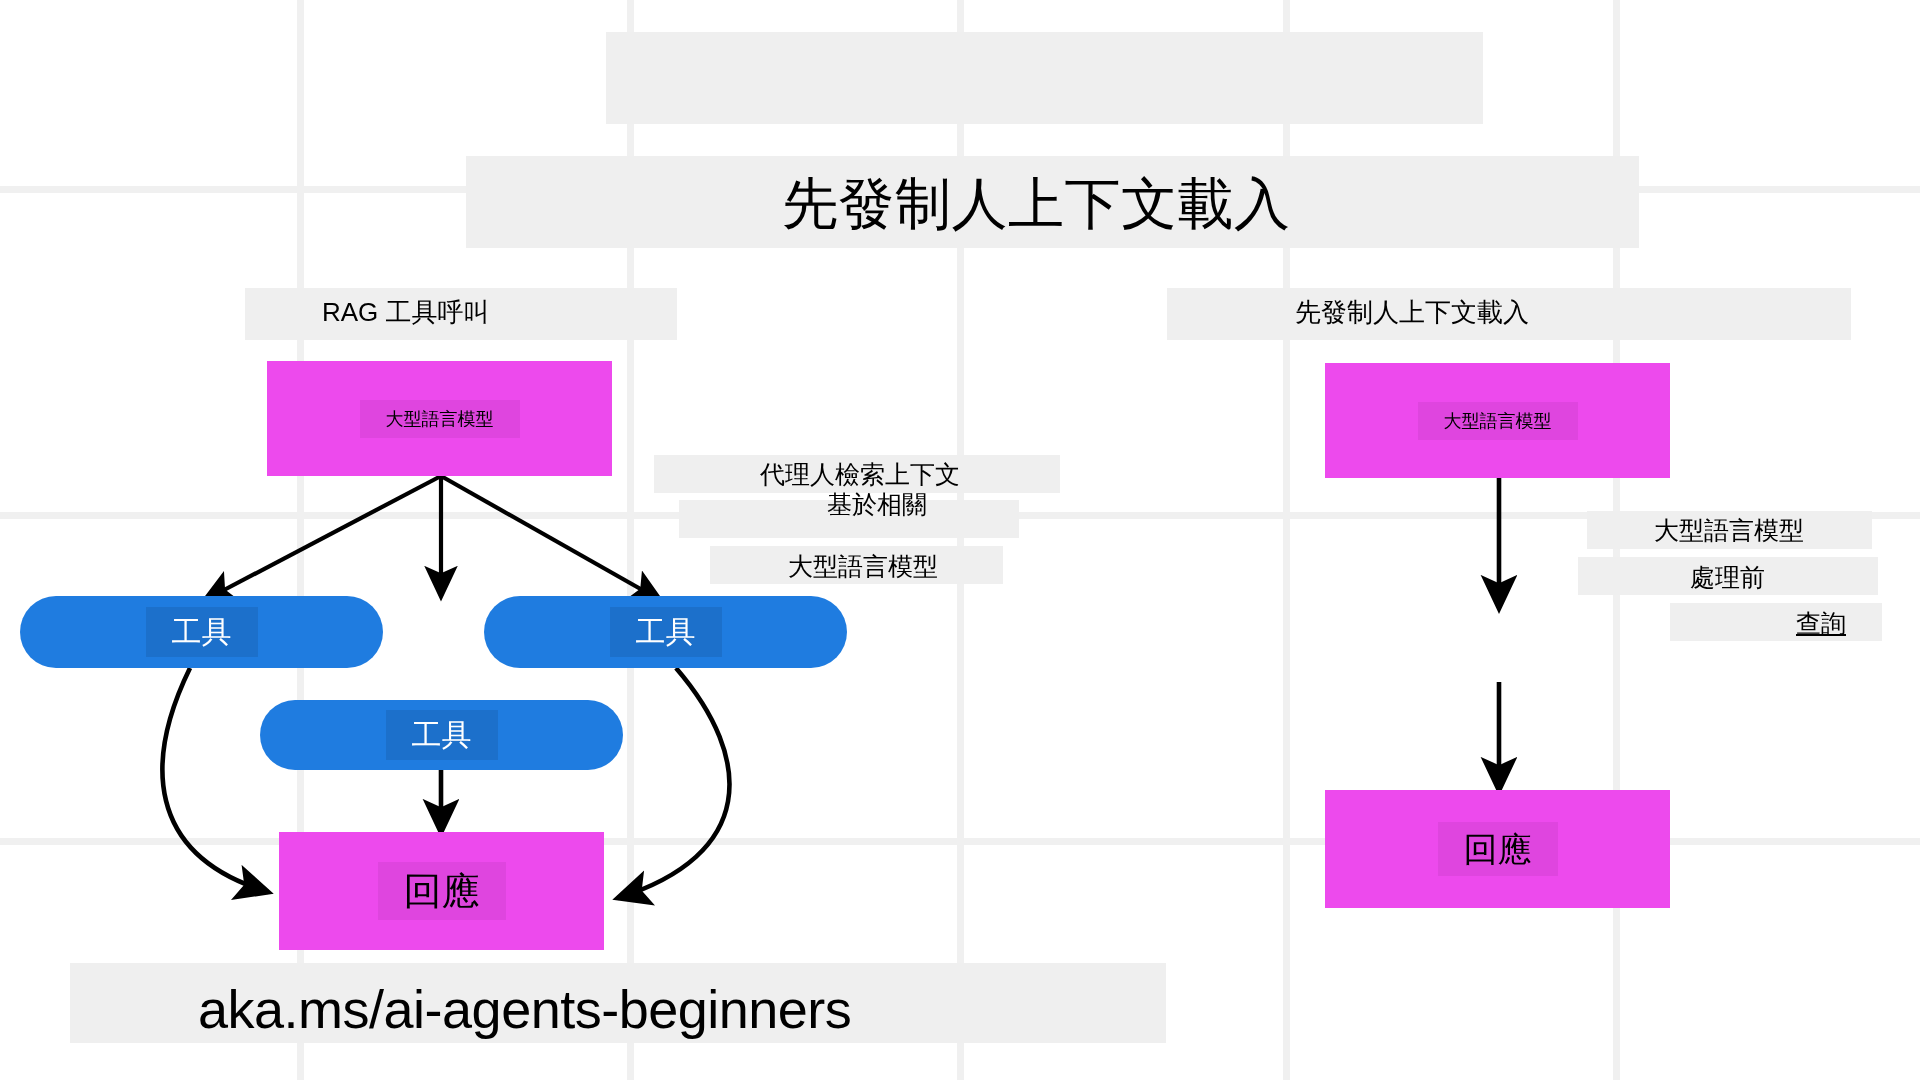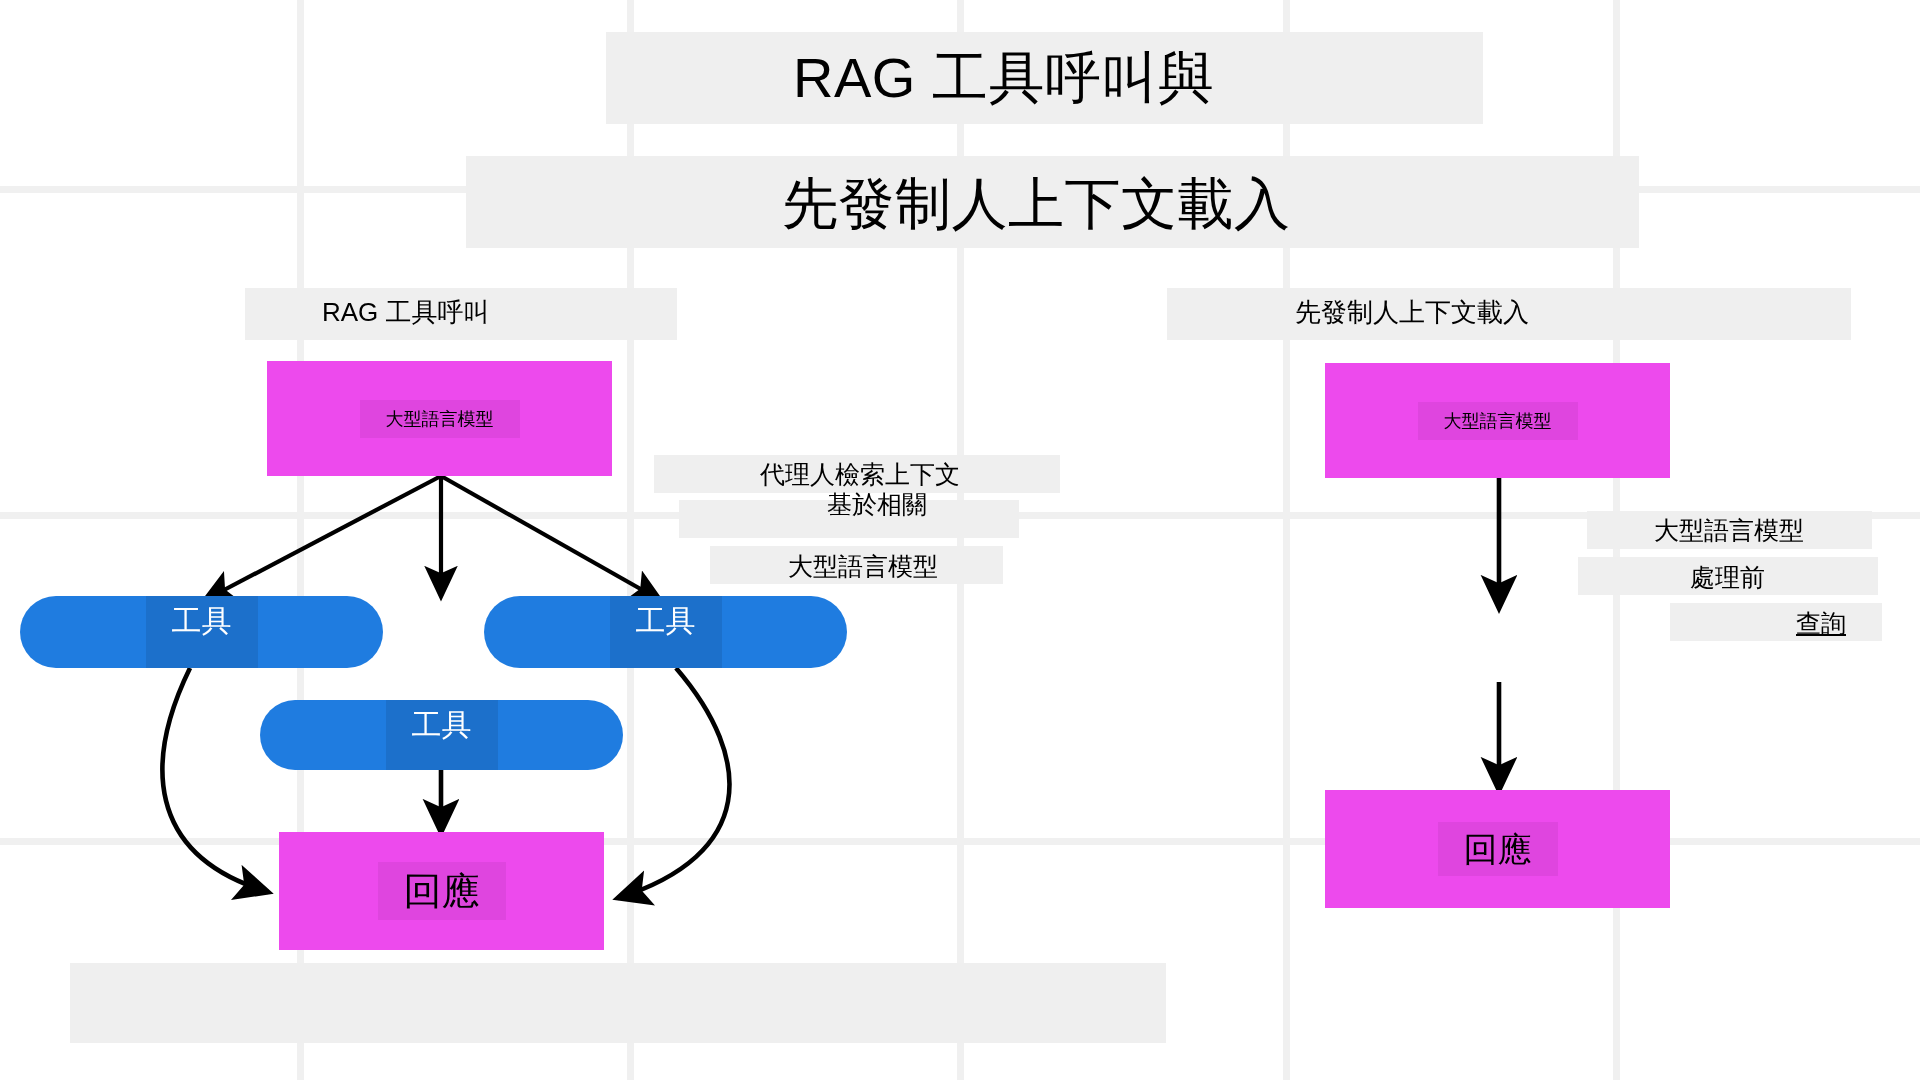"RAG 工具呼叫與" div.txt { html: <div>RAG 工具呼叫與</div> -> none }
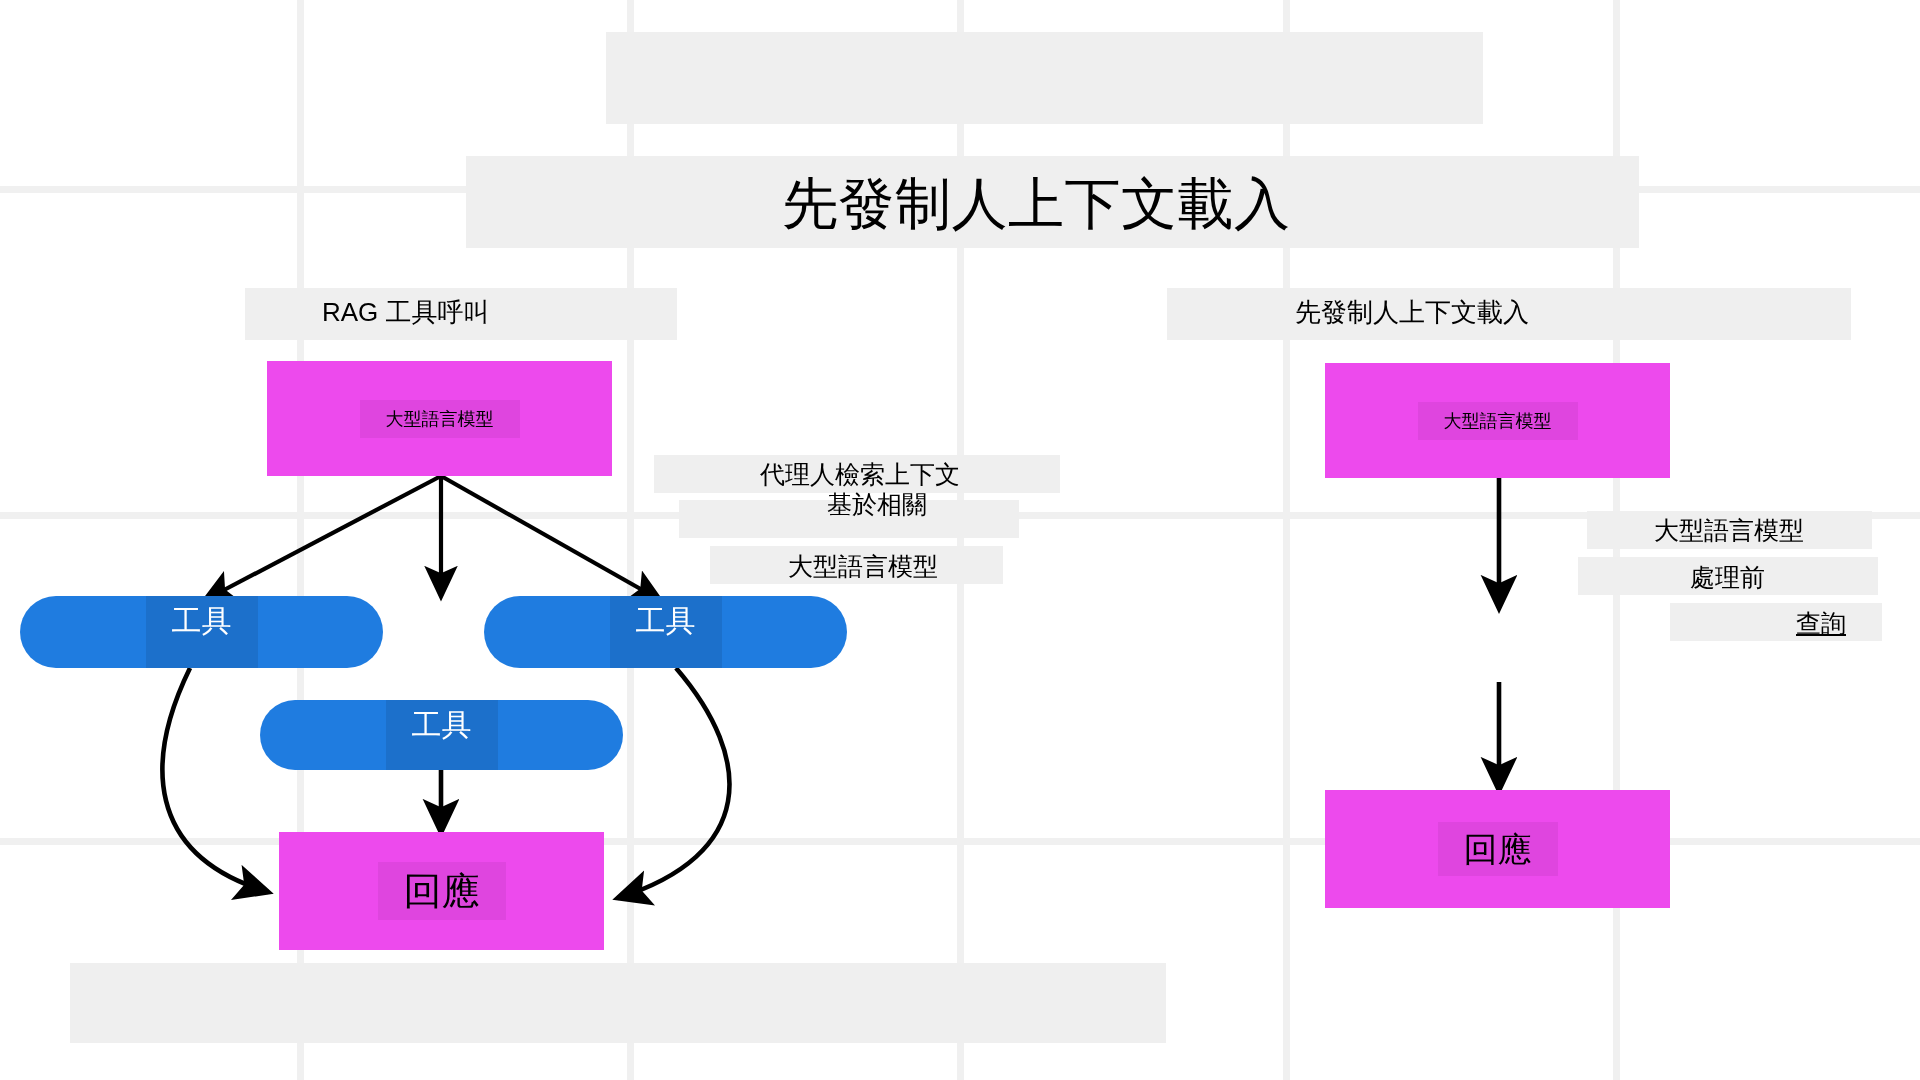"工具" .node-pill { align-items: none -> center }
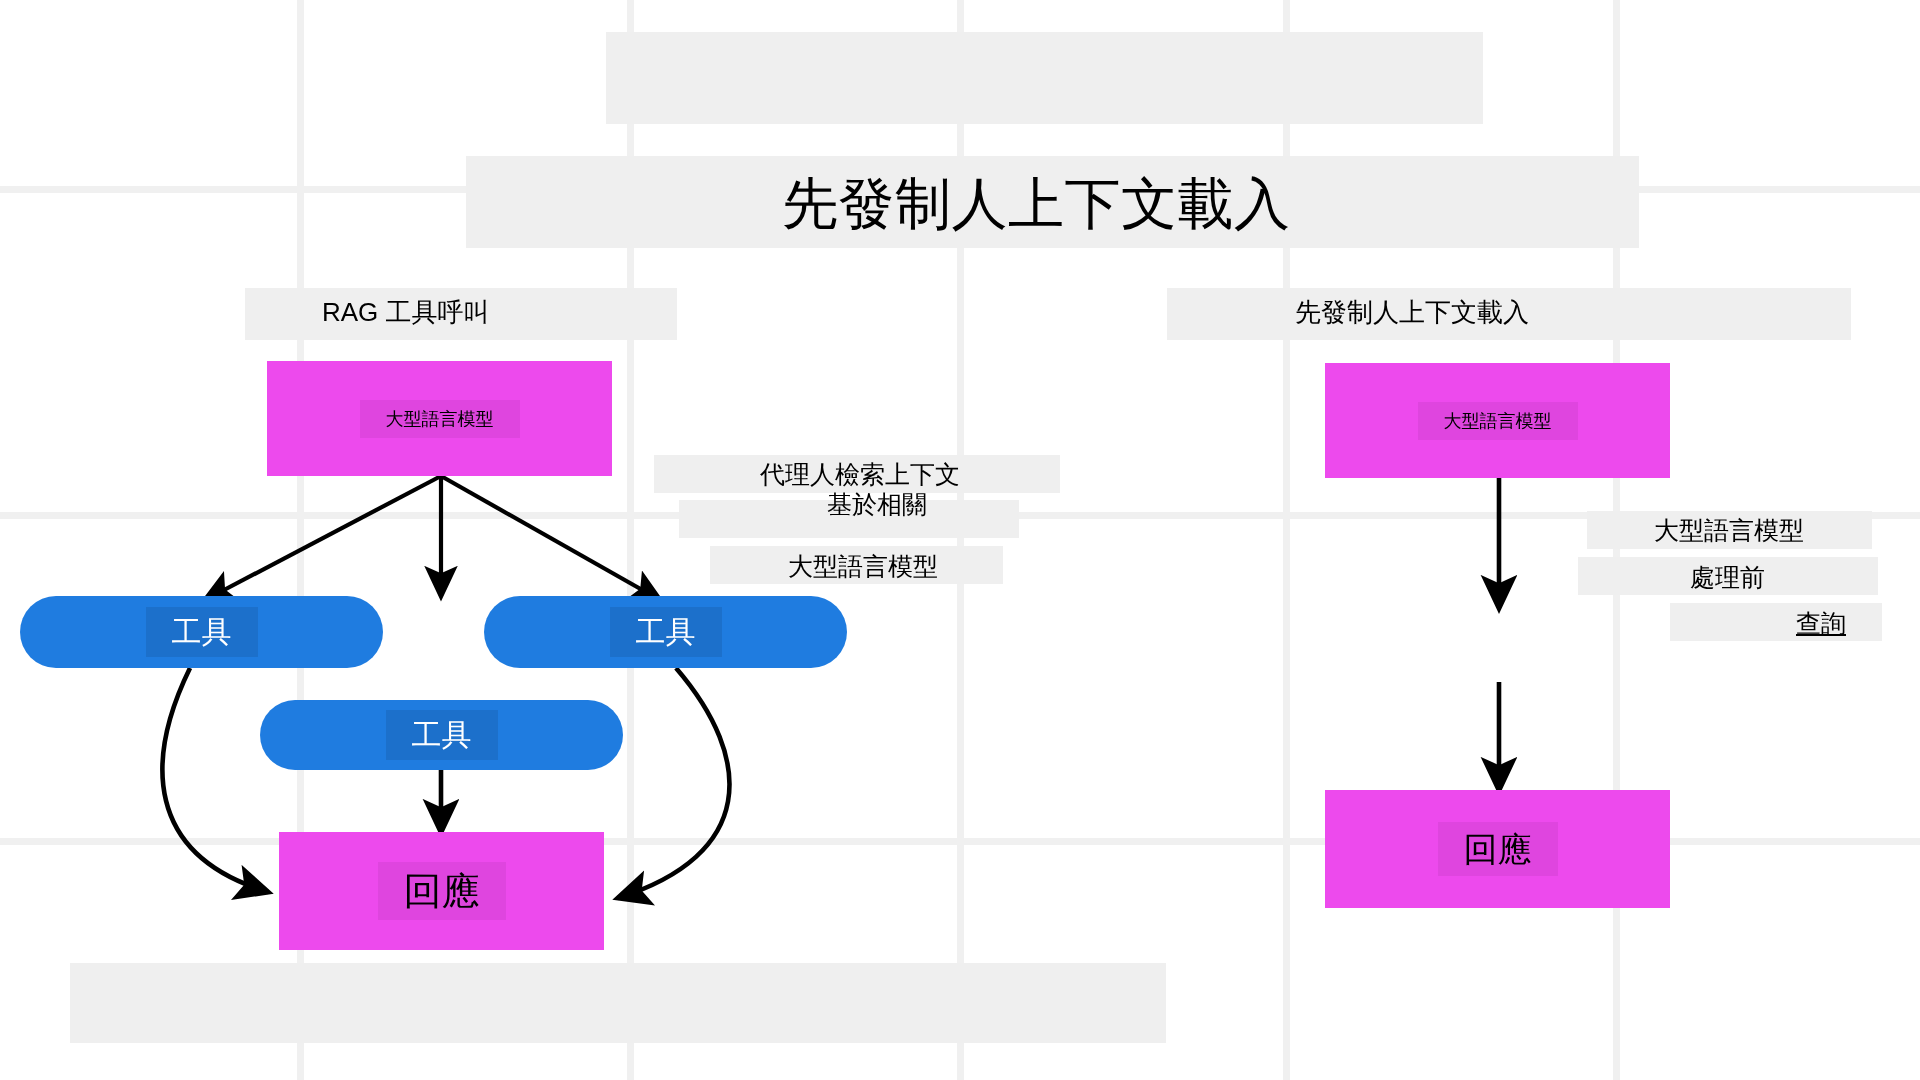"aka.ms/ai-agents-beginners" div.txt { html: none -> <div>aka.ms/ai-agents-beginners</div> }
